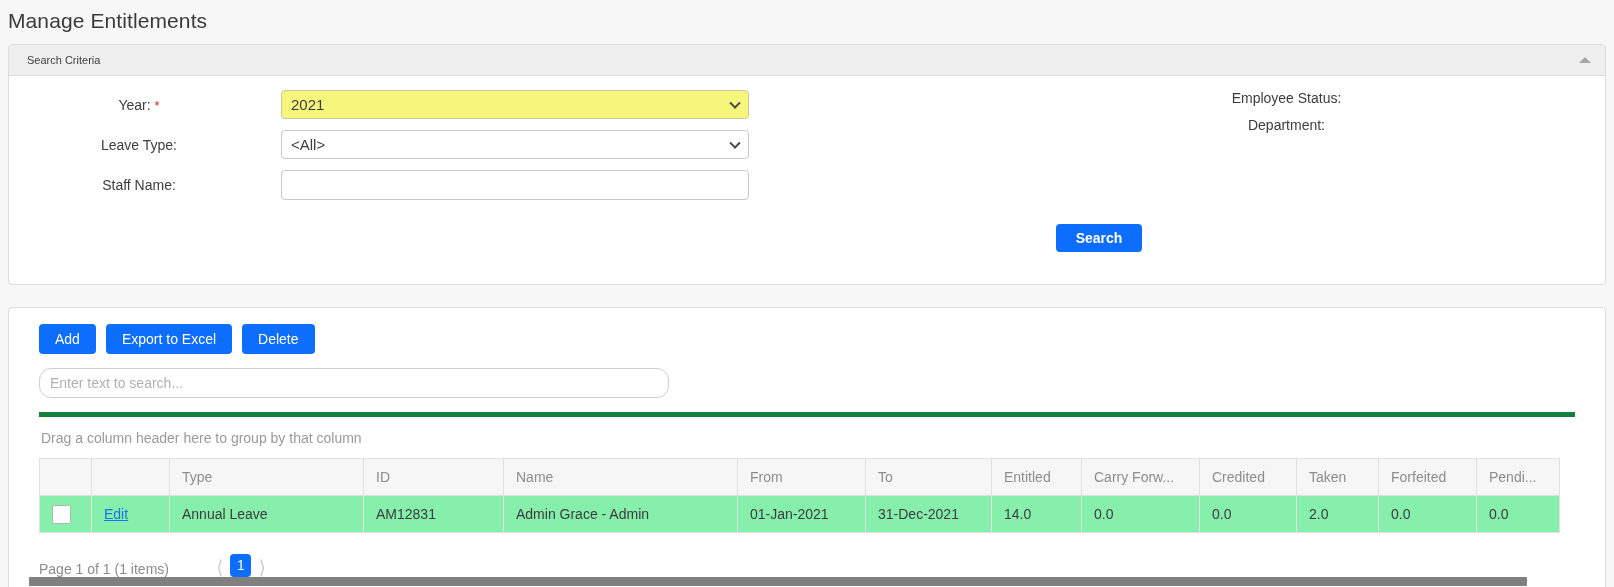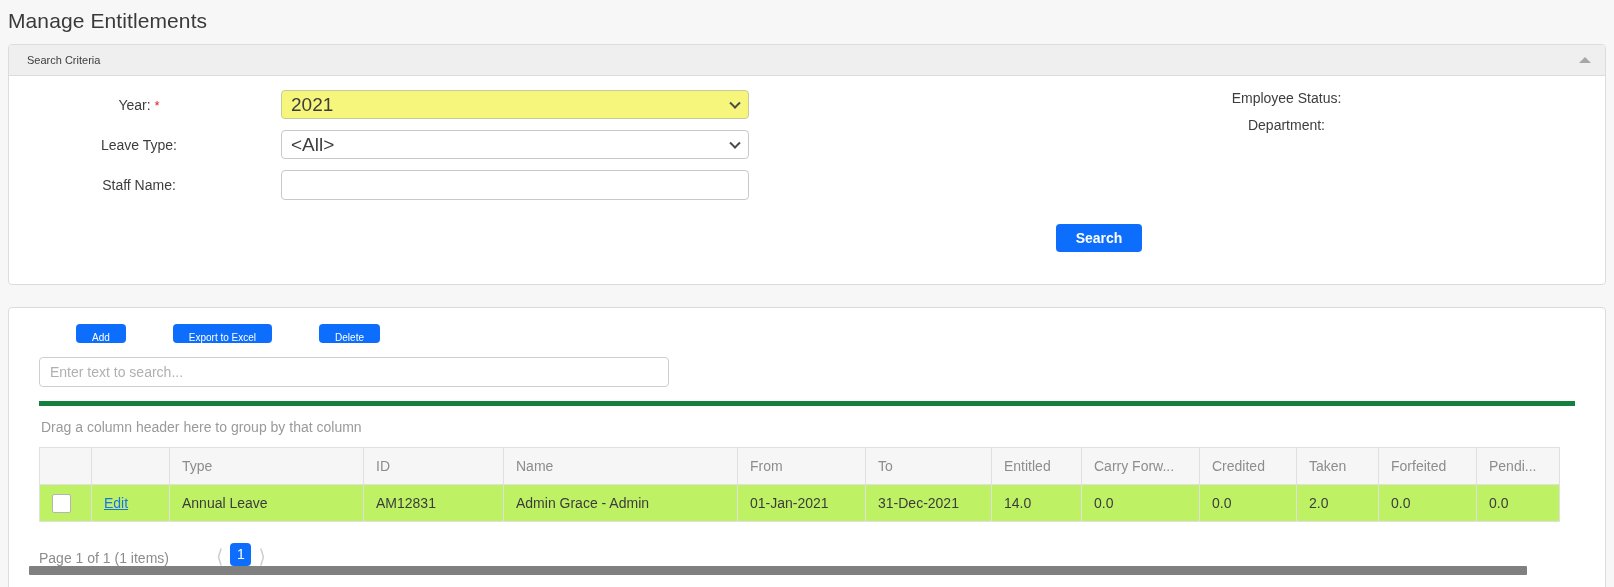"2021" select.fld, input.fld { font-size: 19px -> 15px }
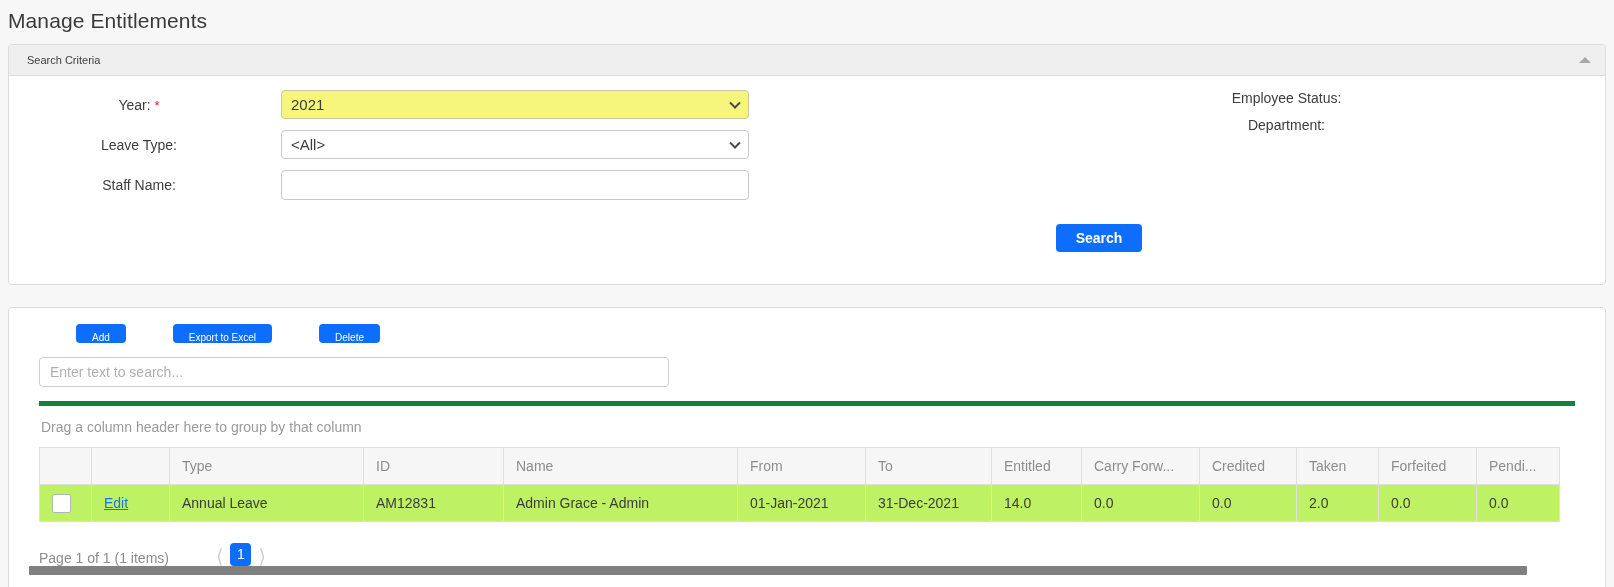"Add" .toolbar .btn { font-size: 10px -> 14px; height: 19px -> 30px; margin-left: 37px -> none }
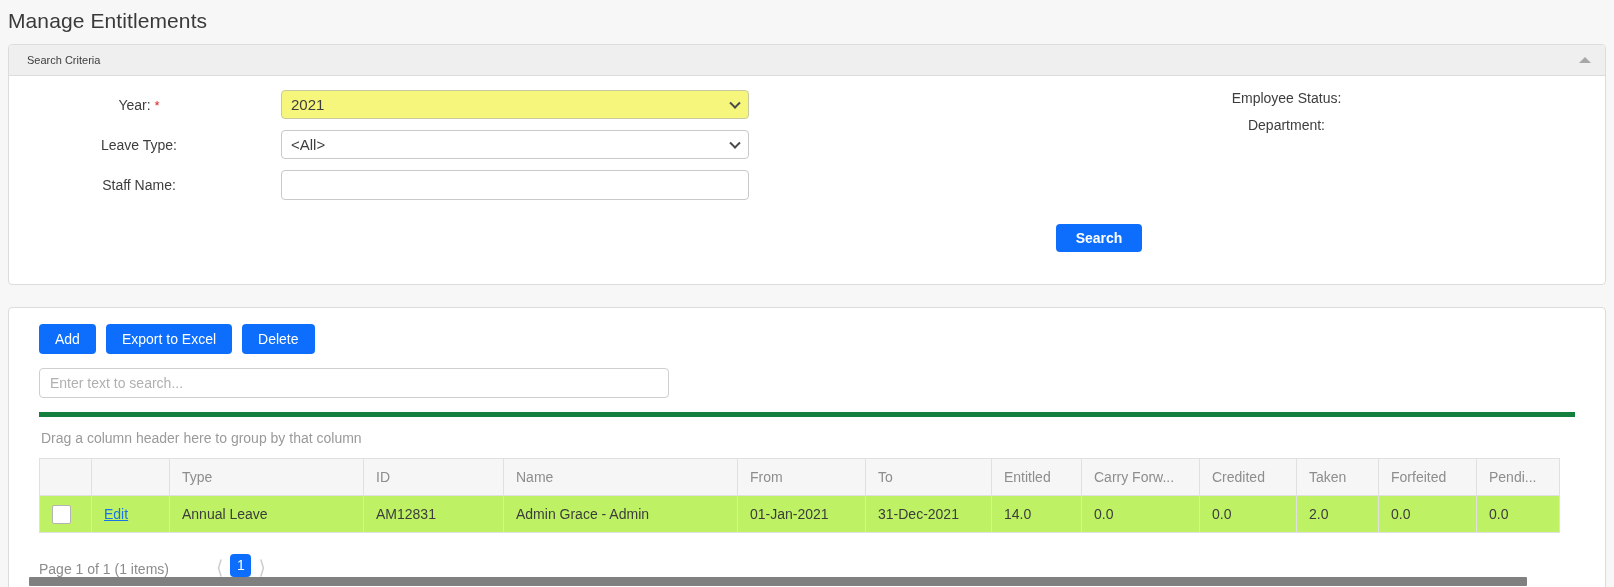"Enter text to search..." #grid-search-input { border-radius: 4px -> 12px }
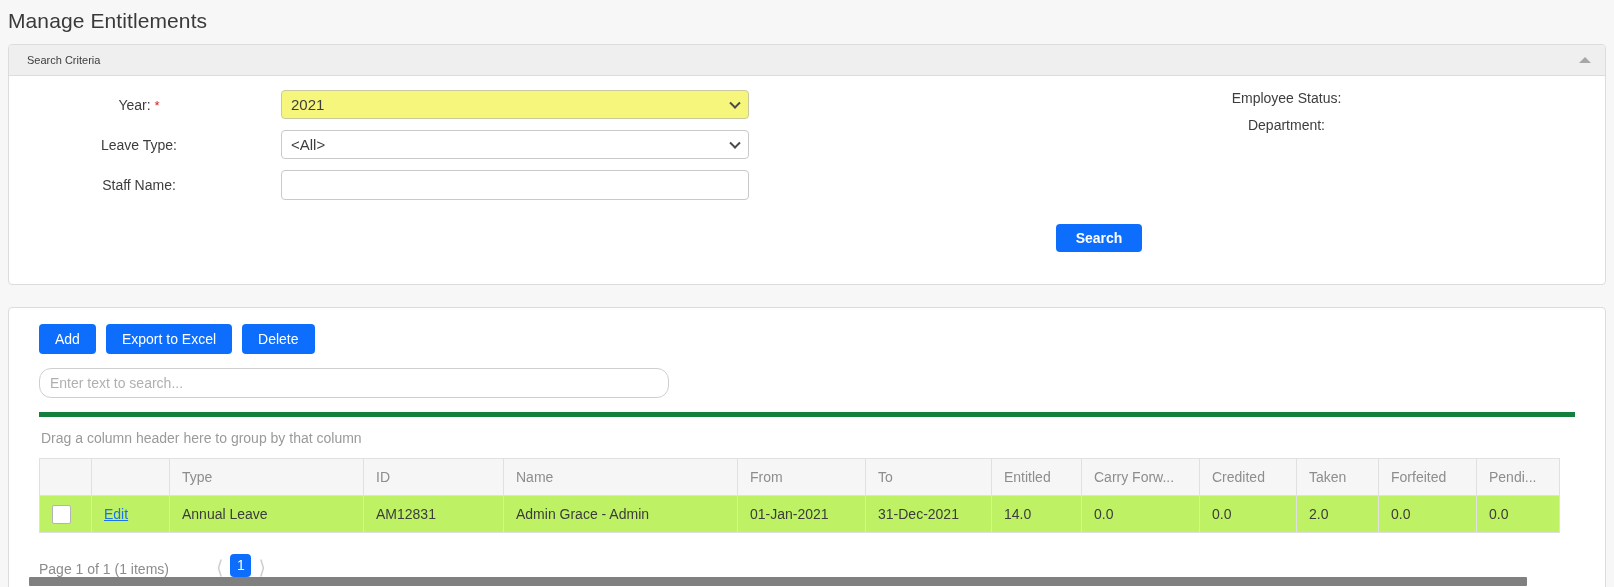"Edit" table.grid tbody td { background: #bef264 -> #86efac }
